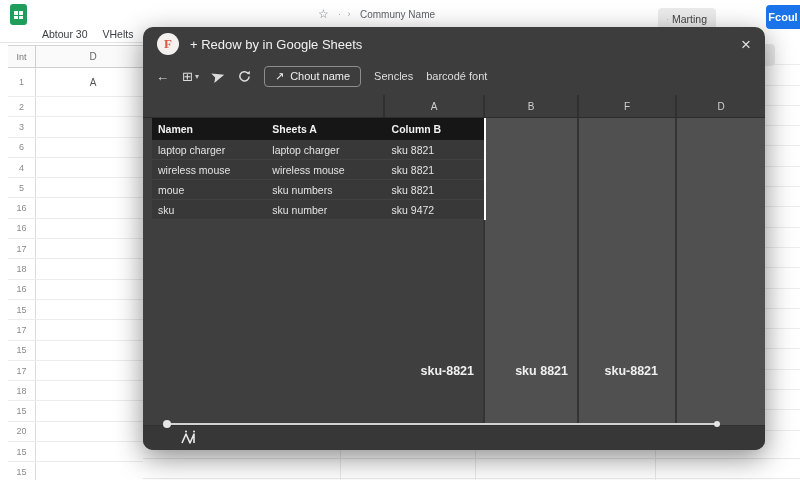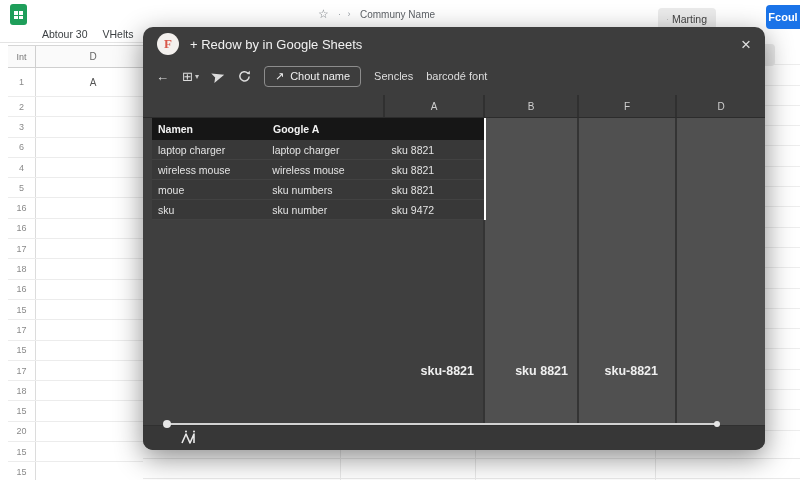"Google A" div.c2 { text: Google -> Sheets }
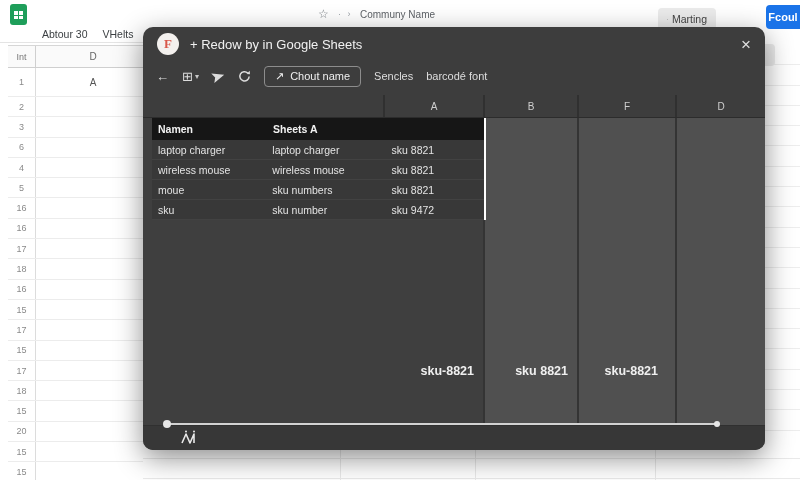"Column B" div.c3 { html: none -> <div>Column B</div> }
